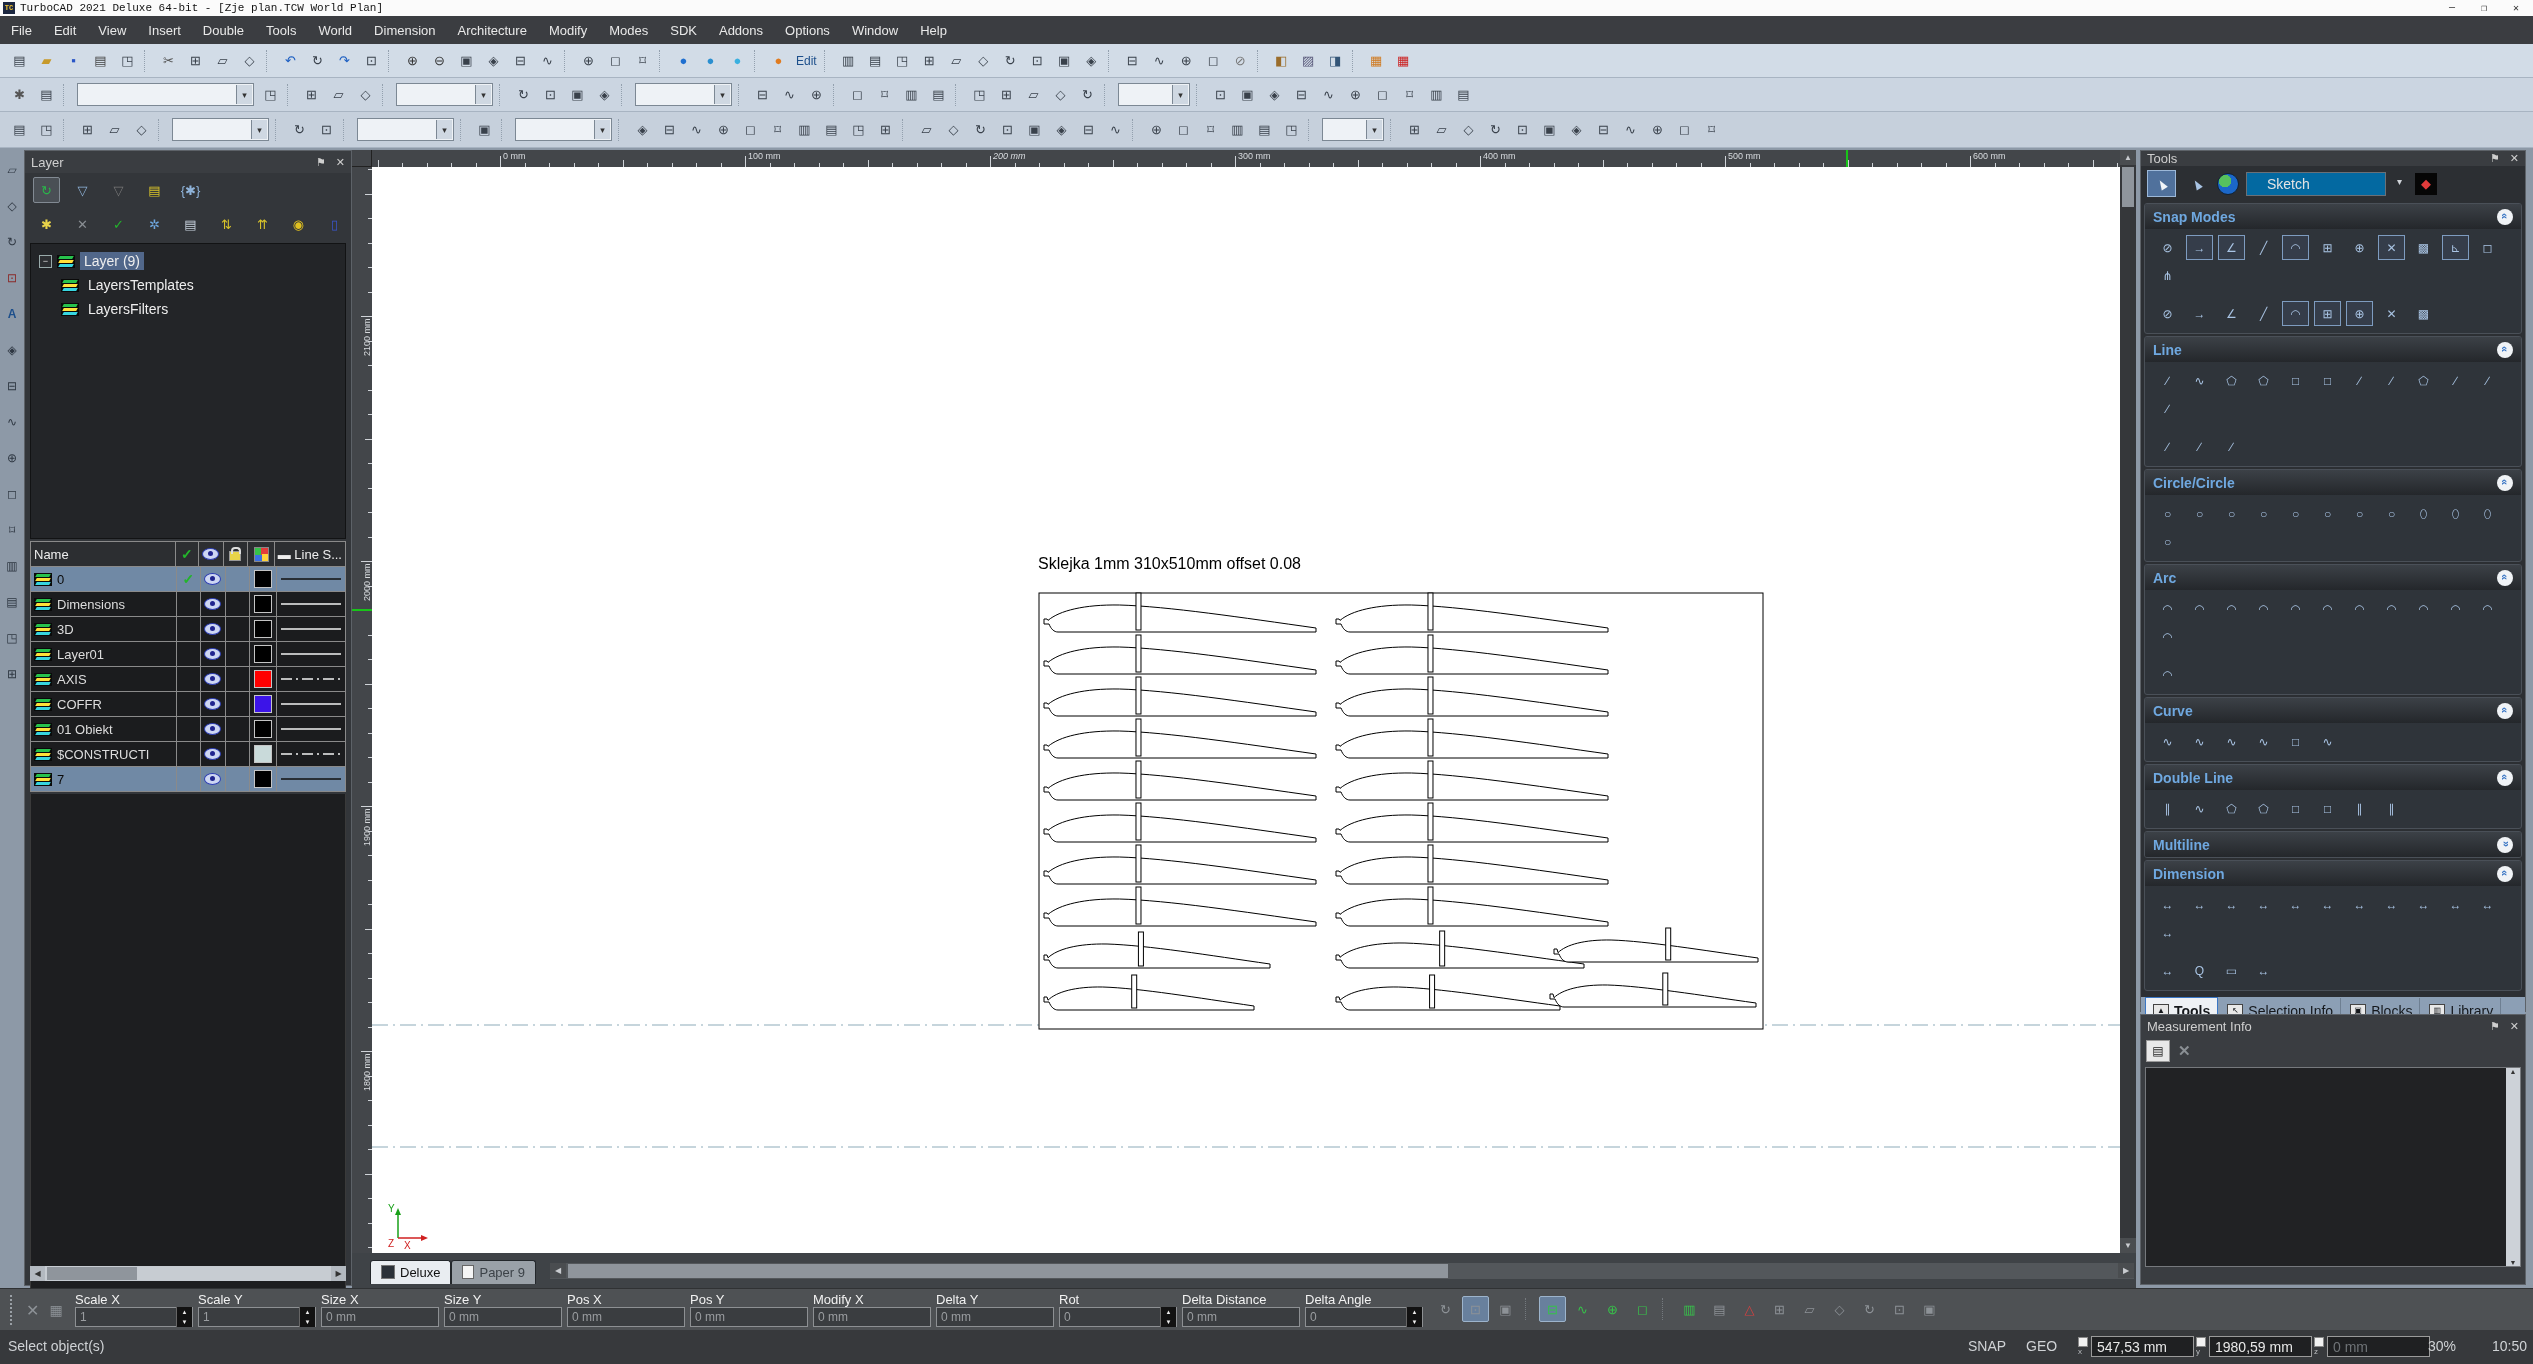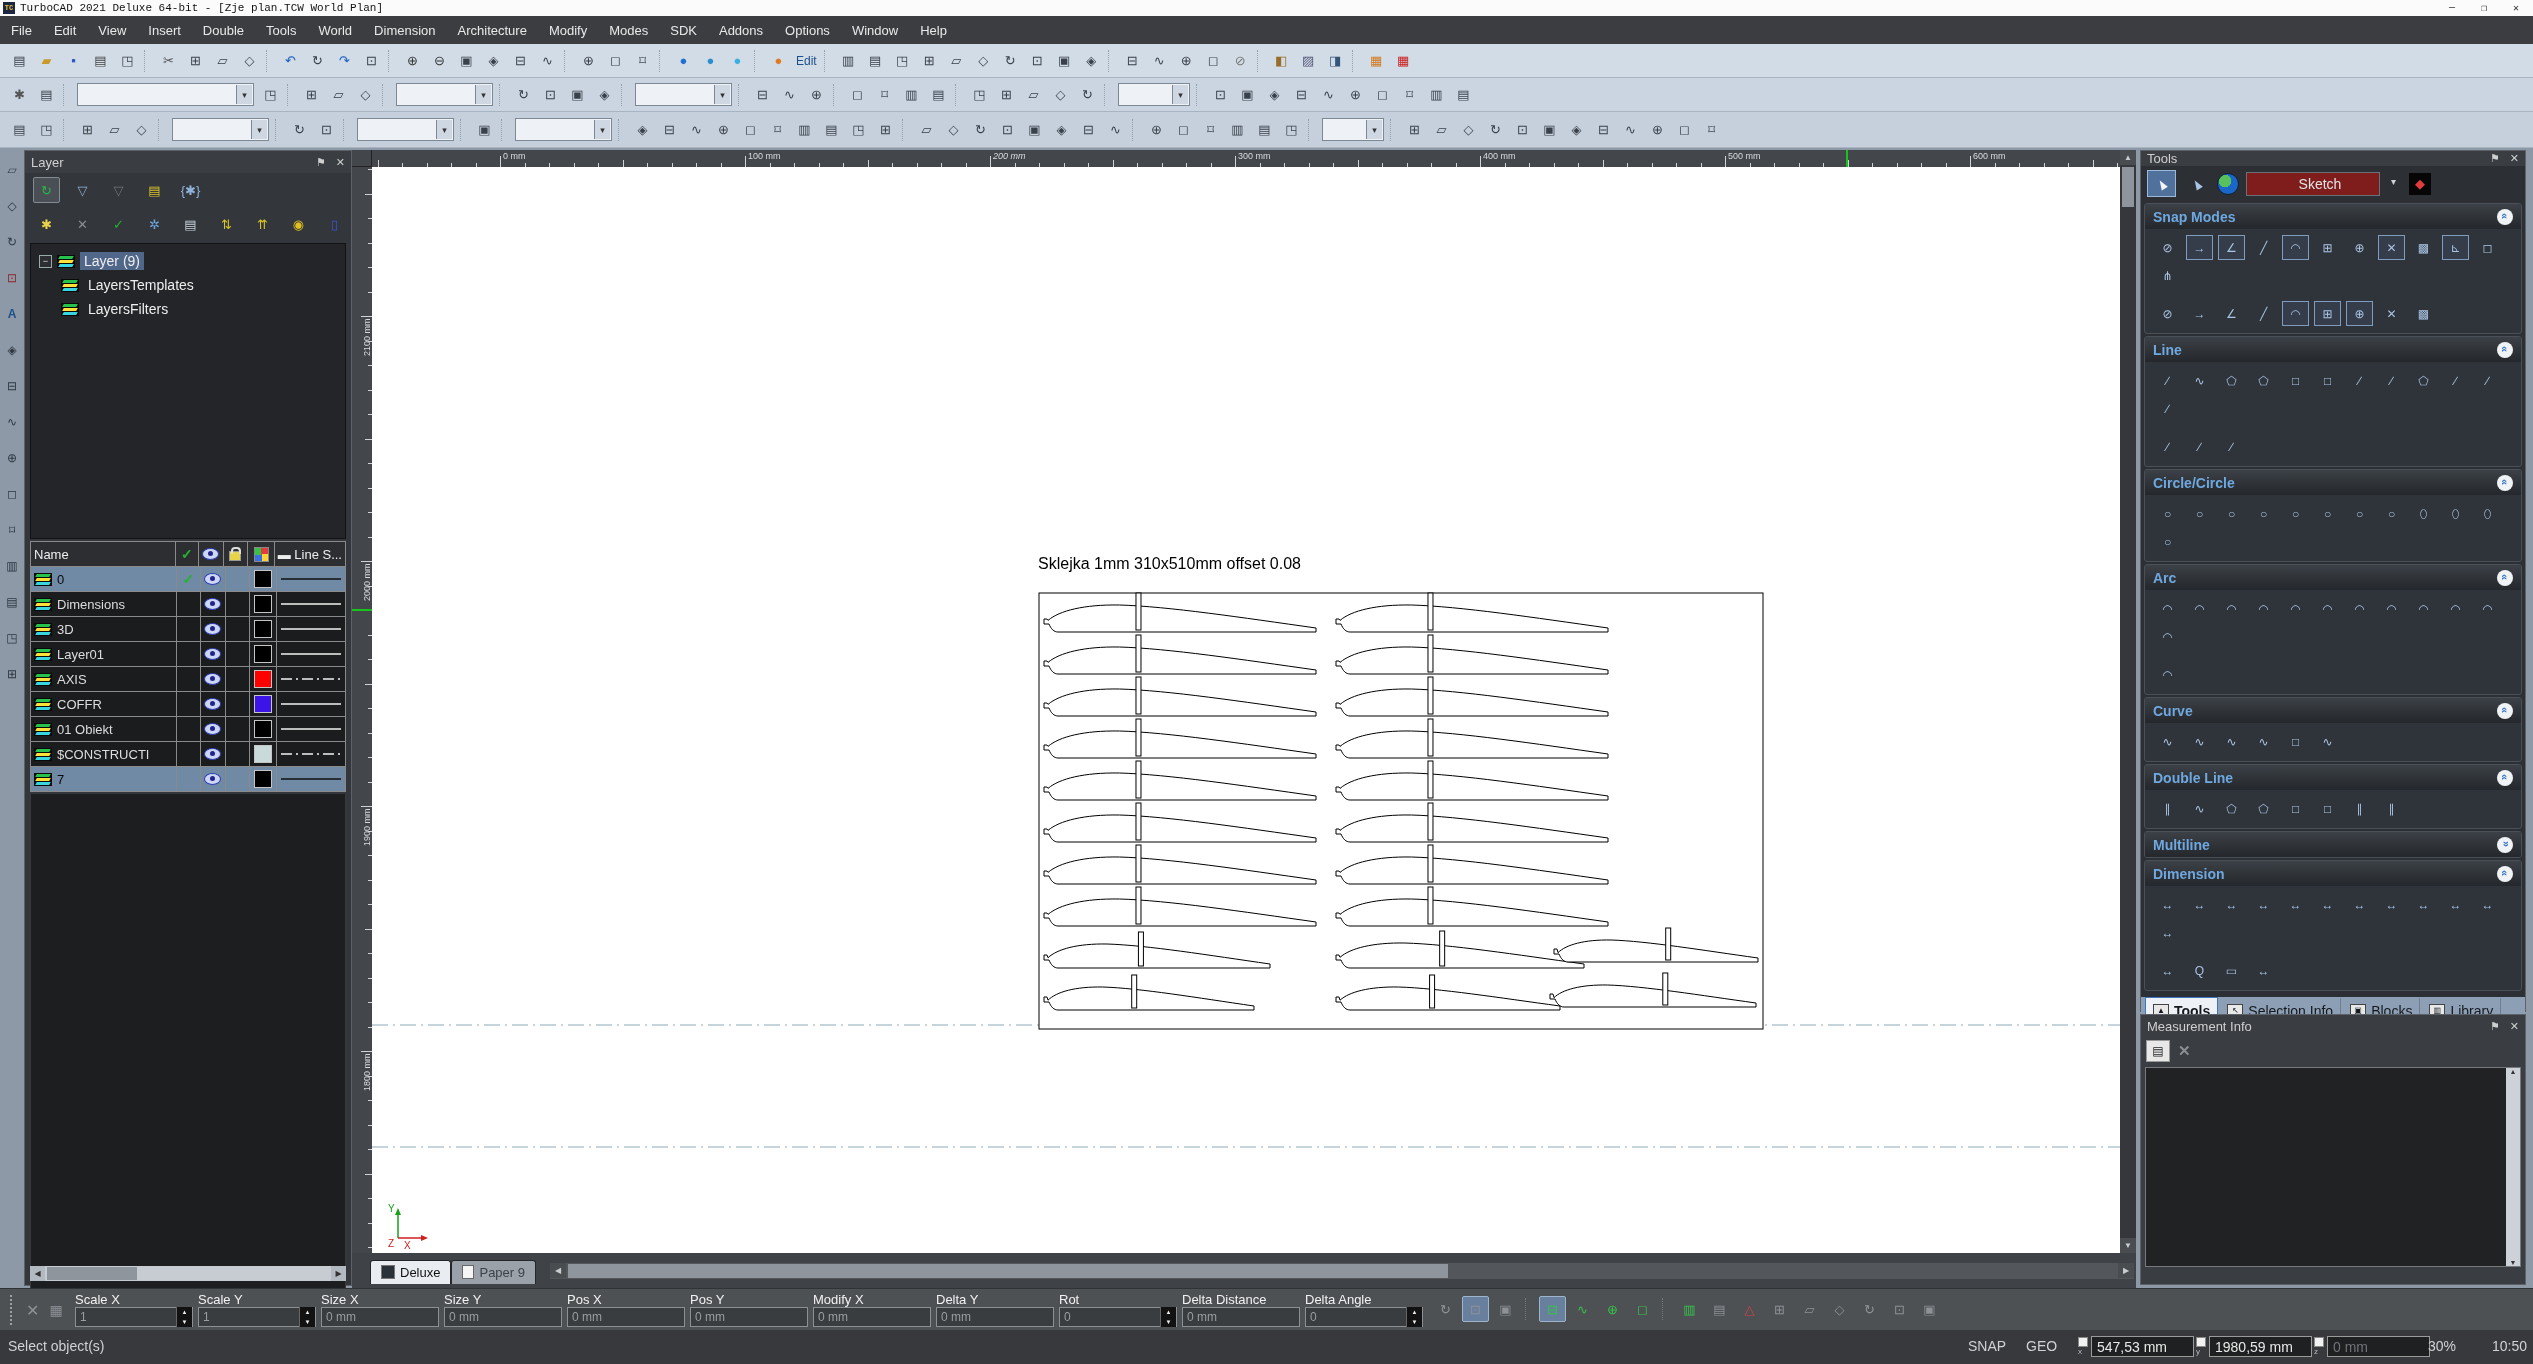"Sketch" #sketchcombo { background: #7f1d1d -> #0369a1; justify-content: center -> none; padding-left: 14px -> 20px }
